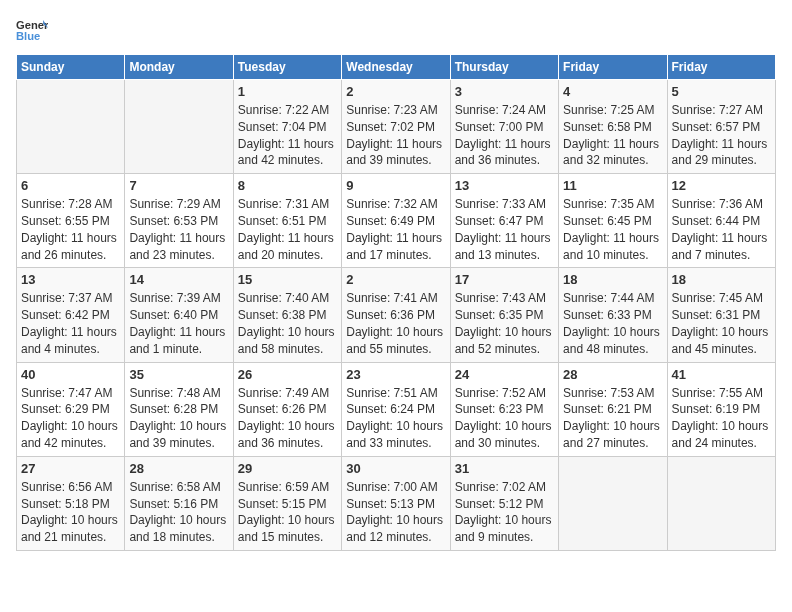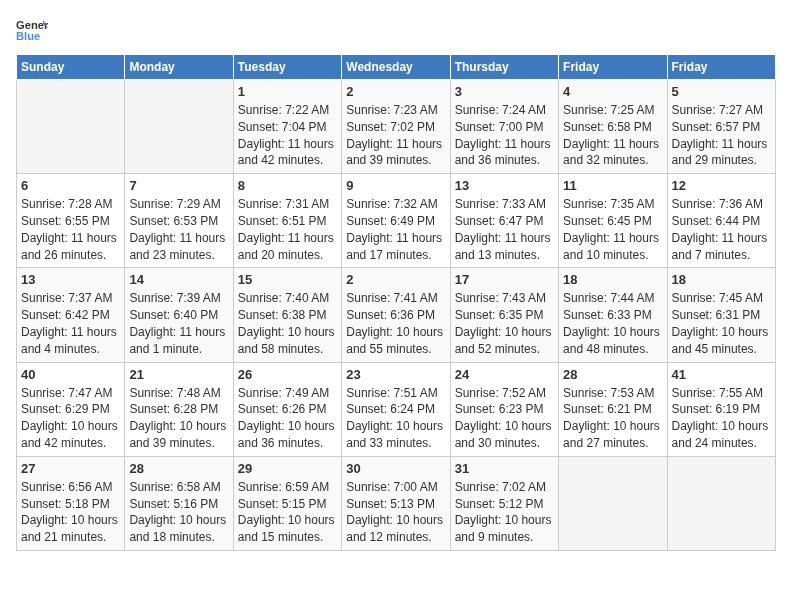"21" div.day-num { text: 21 -> 35 }
